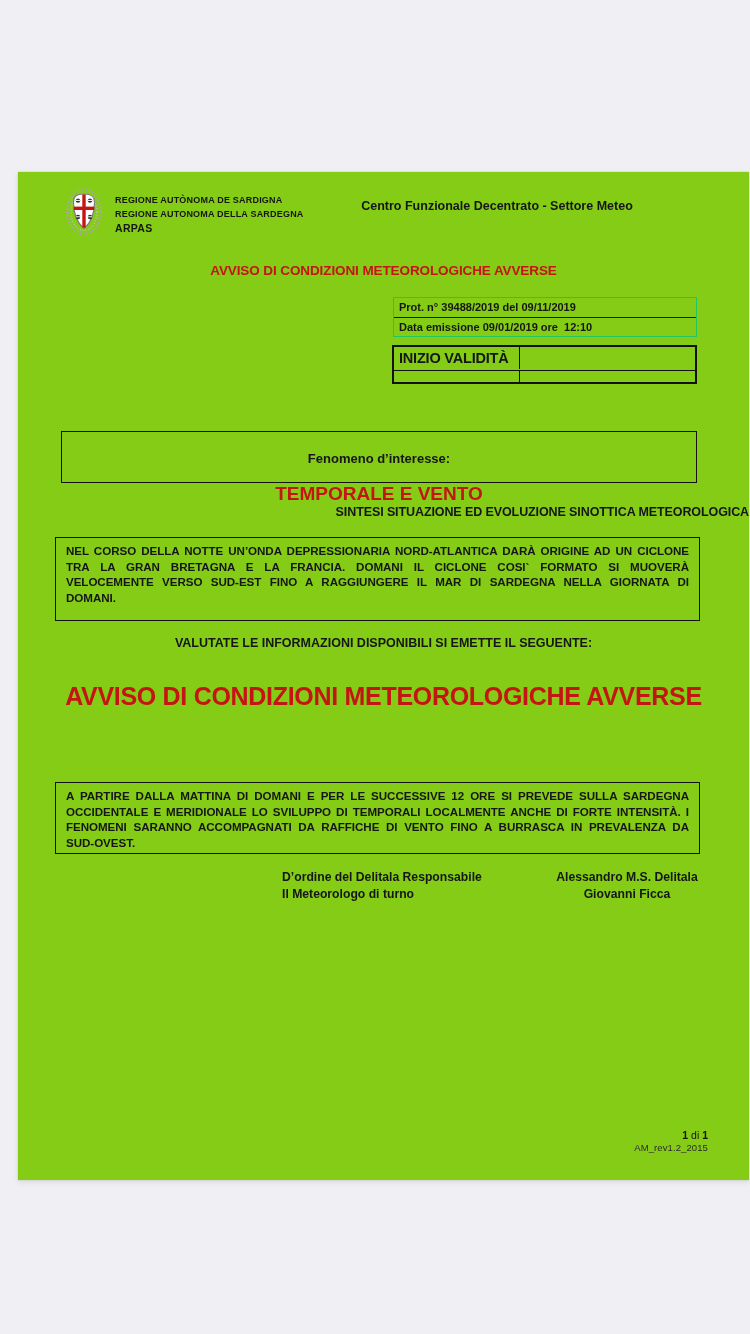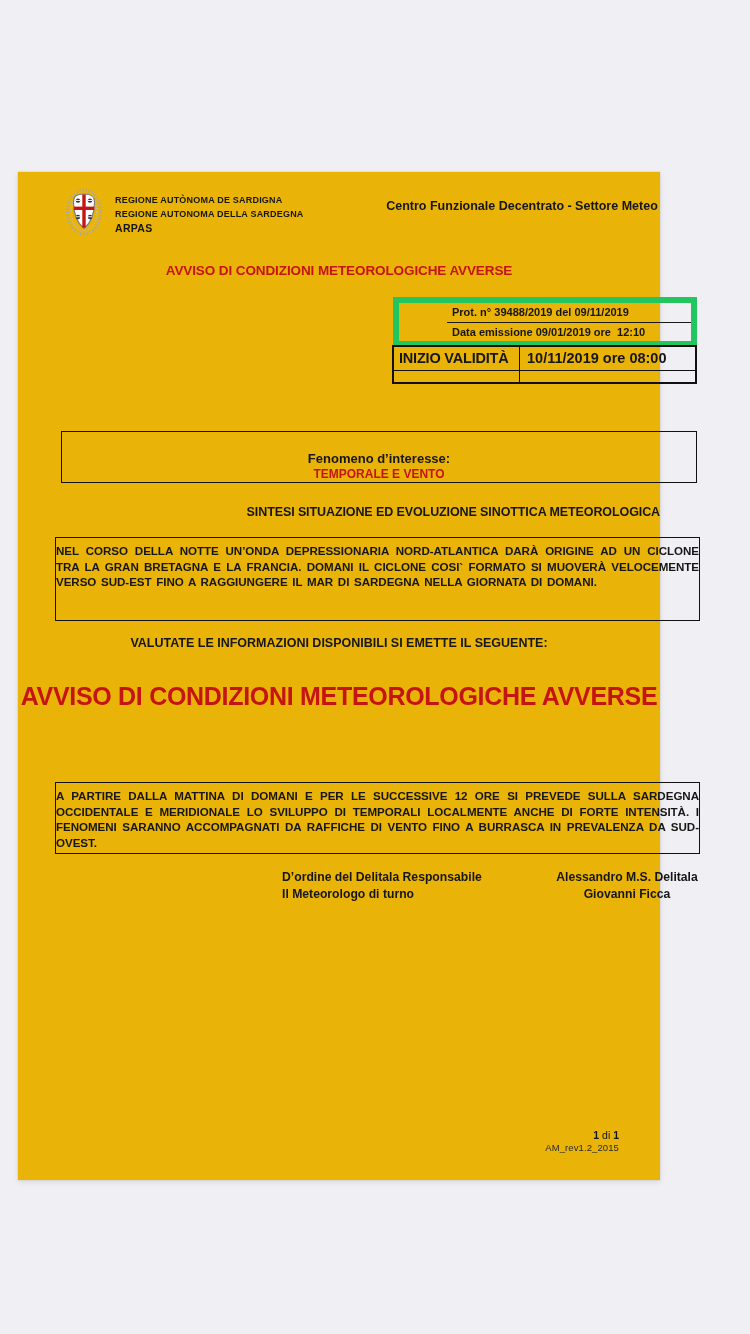"REGIONE AUTÒNOMA DE SARDIGNA" .paper { background: #eab308 -> #84cc16; width: 642px -> 731px }
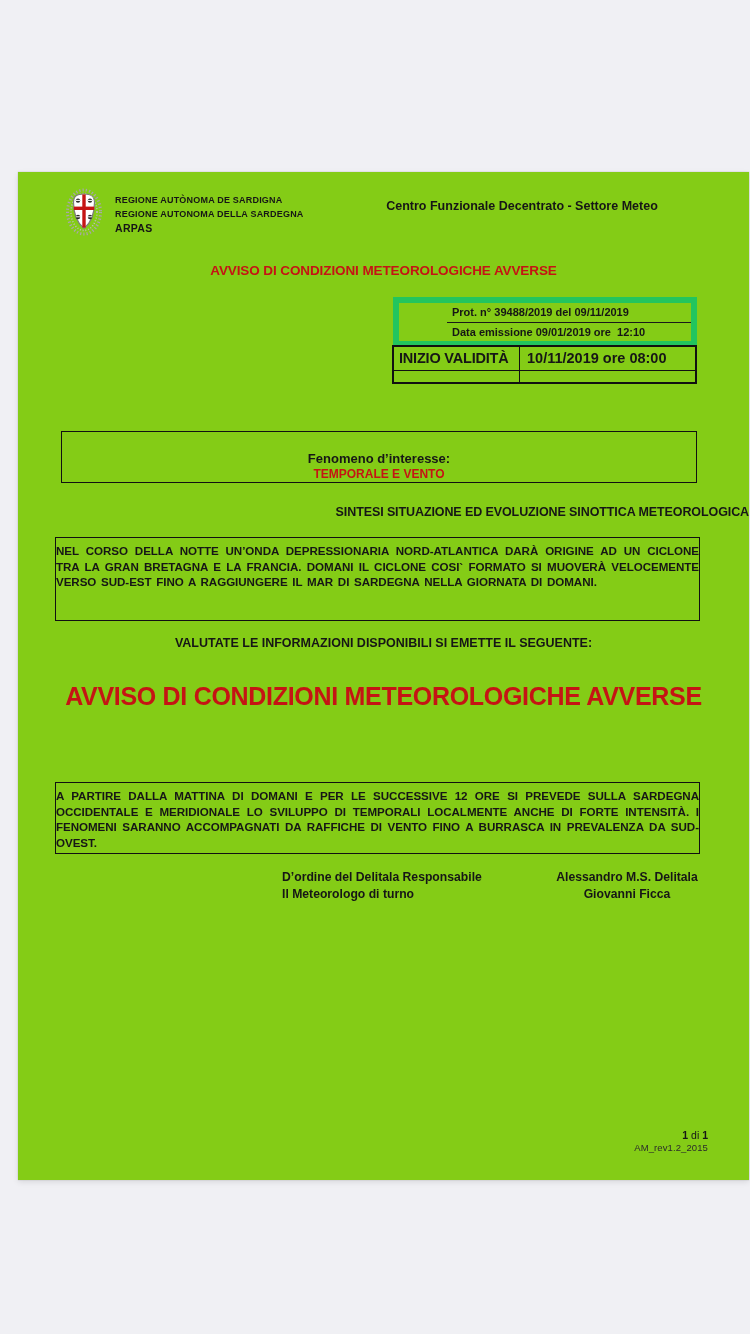"Centro Funzionale Decentrato - Settore" .office { left: 358px -> 333px }
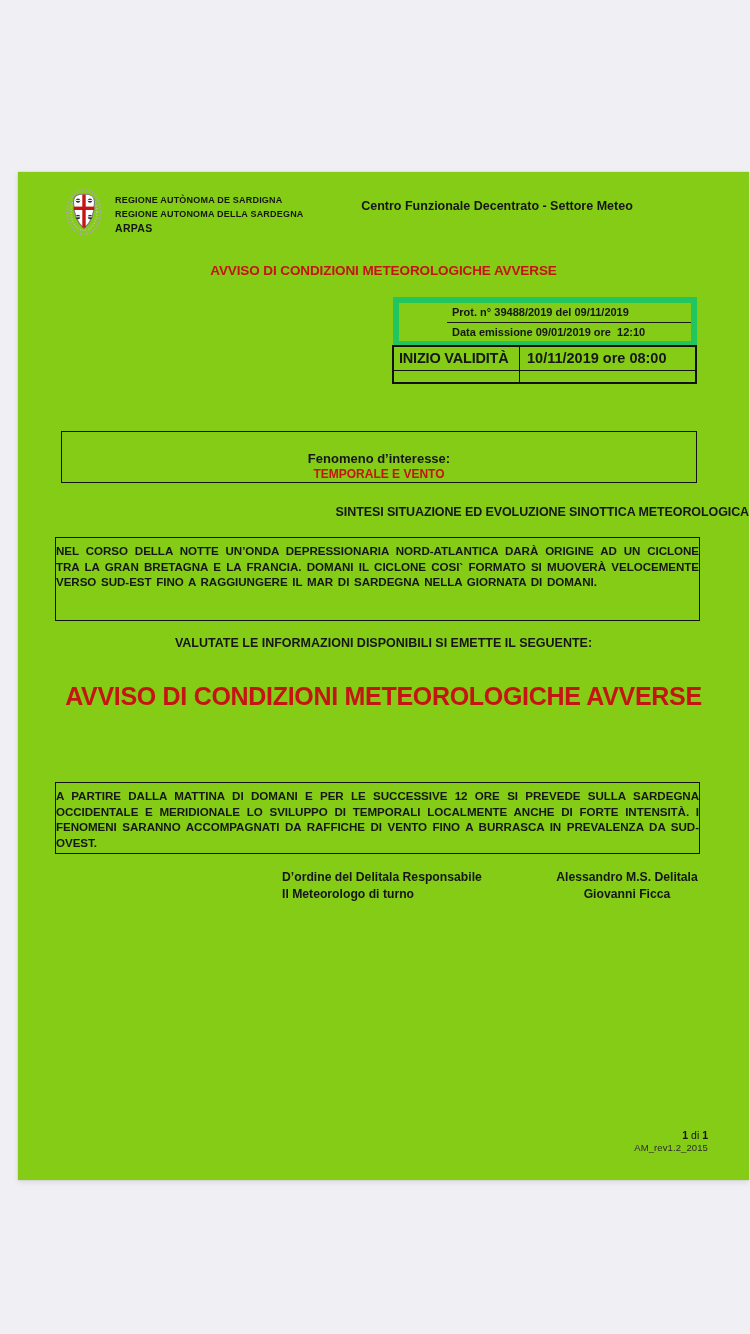"Prot. n° 39488/2019 del 09/11/2019" .prot-table { border: 6px solid #22c55e -> 1px solid #22c55e; padding-left: 48px -> none }
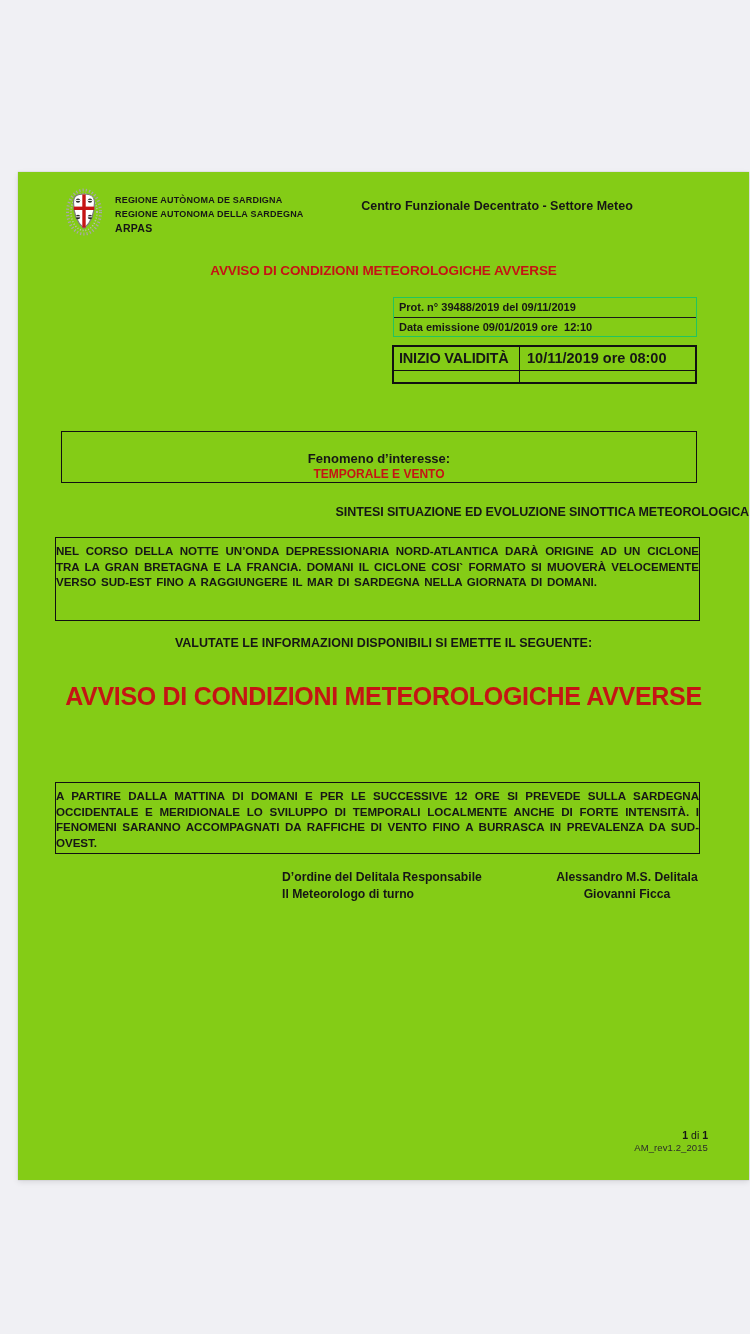"INIZIO VALIDITÀ" .v-row.data { flex-direction: none -> column }
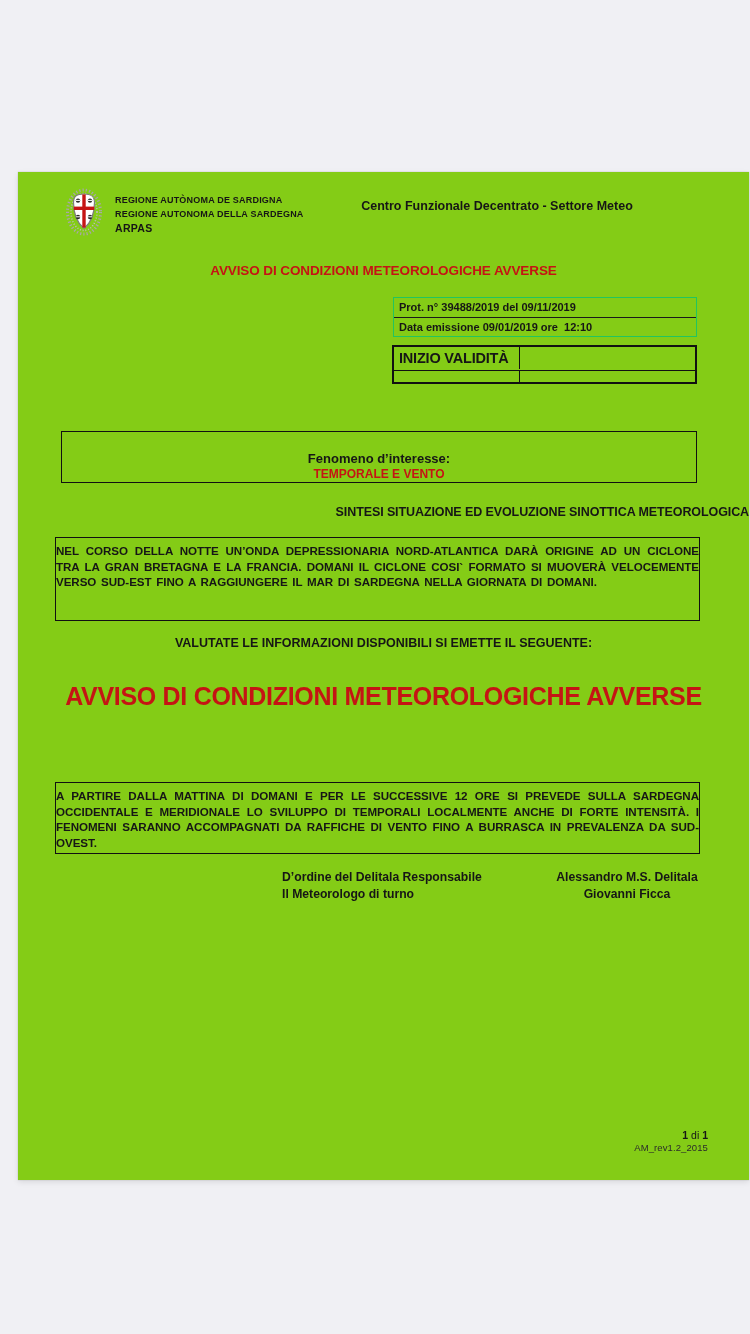"TEMPORALE E VENTO" .phenom-value { font-size: 12px -> 19px; margin-top: 1px -> 17px }
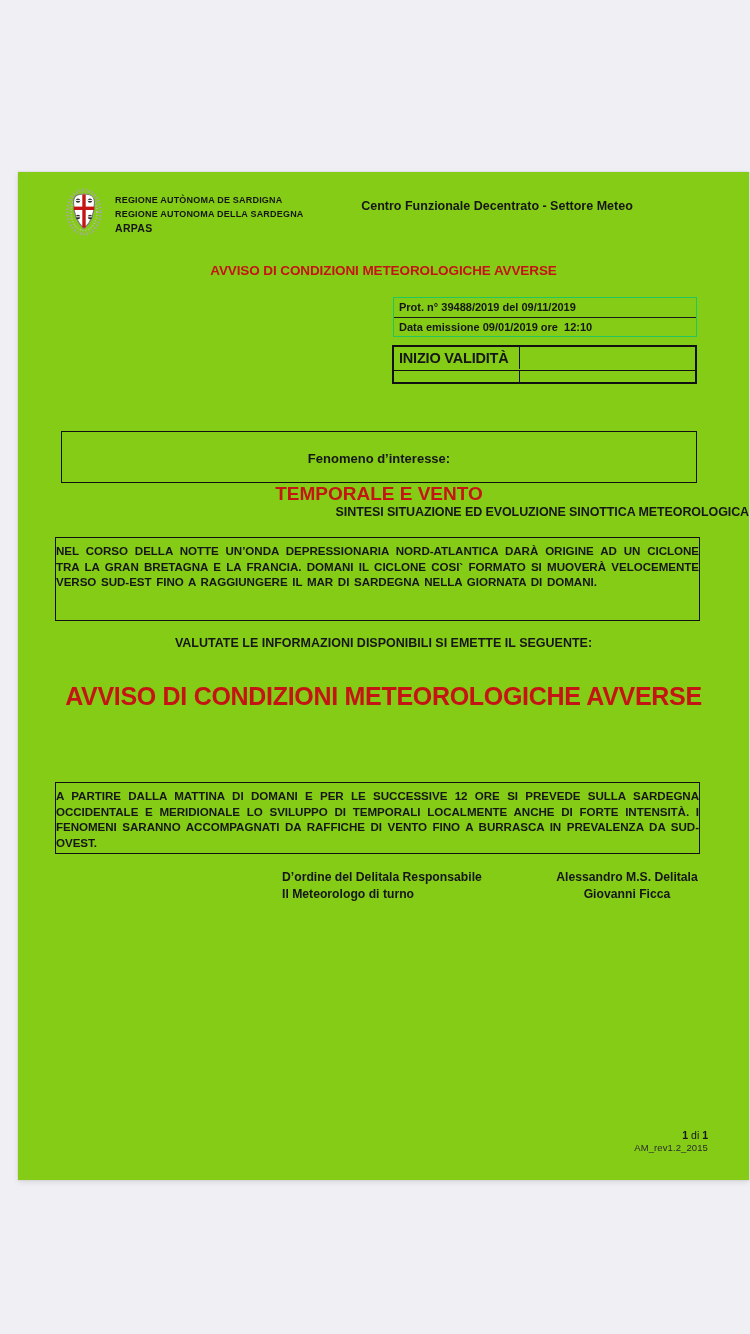"NEL CORSO DELLA NOTTE UN’ONDA" .text-box { padding: 5px 0 -> 5px 10px }
